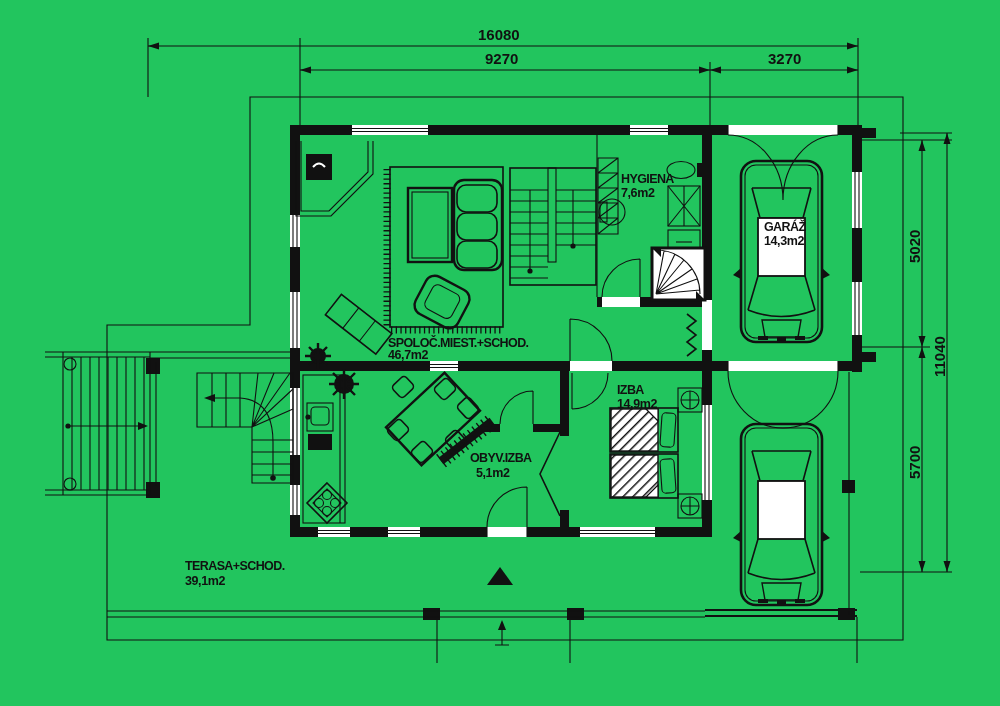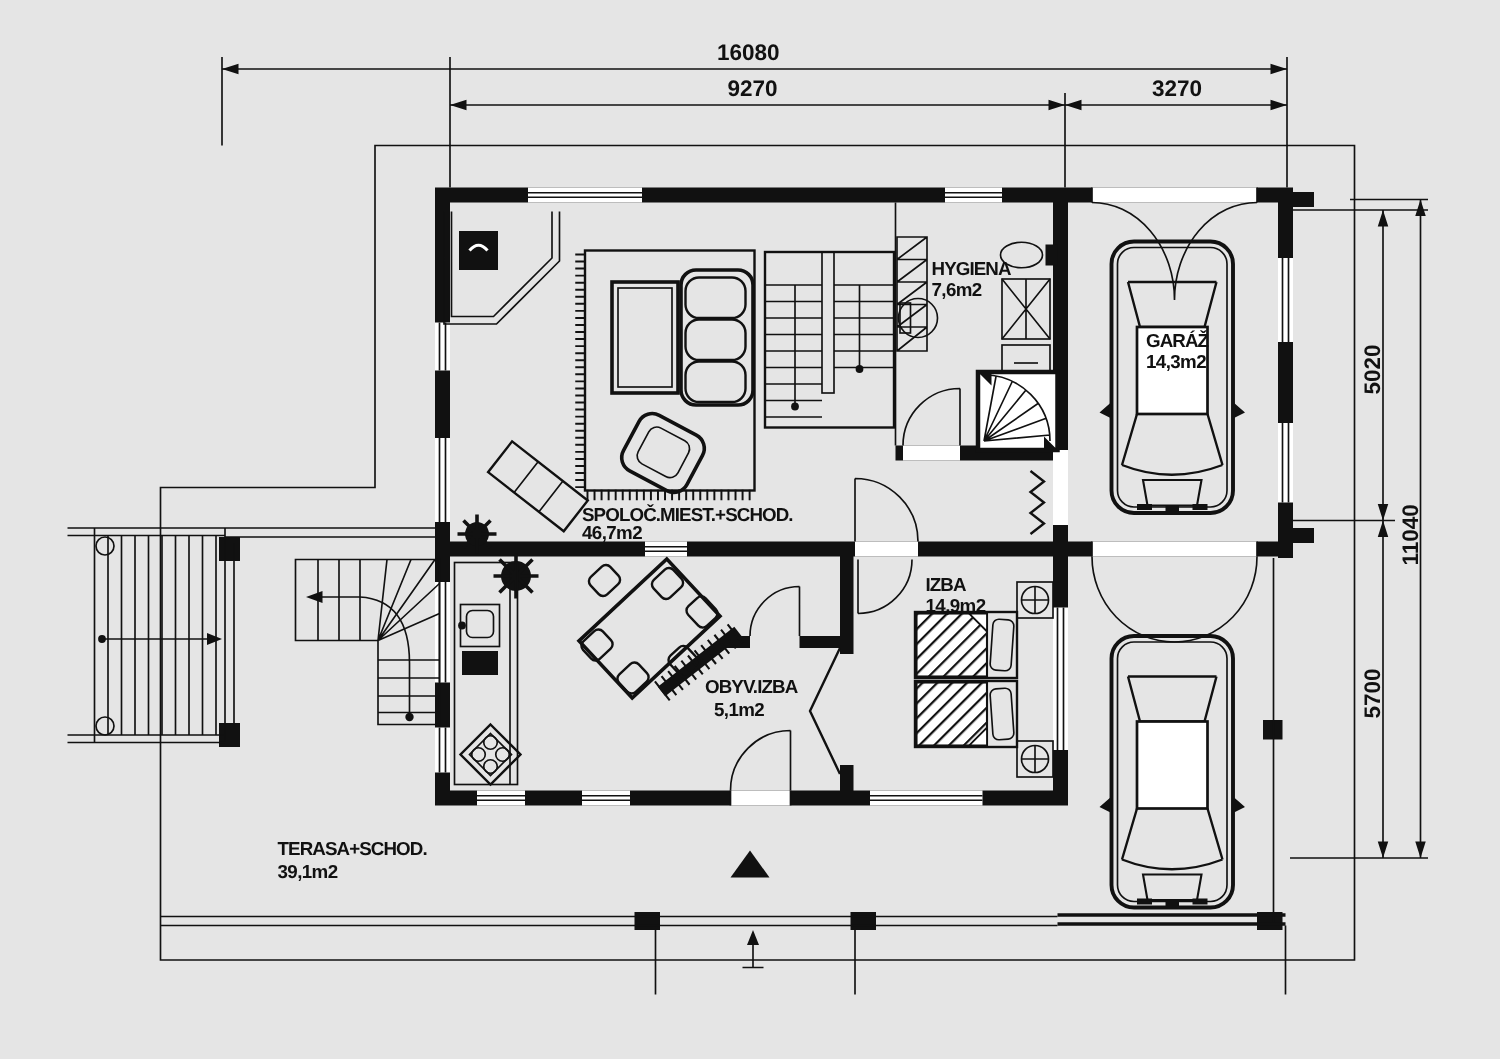"16080" .canvas { background: #e5e5e5 -> #22c55e }
